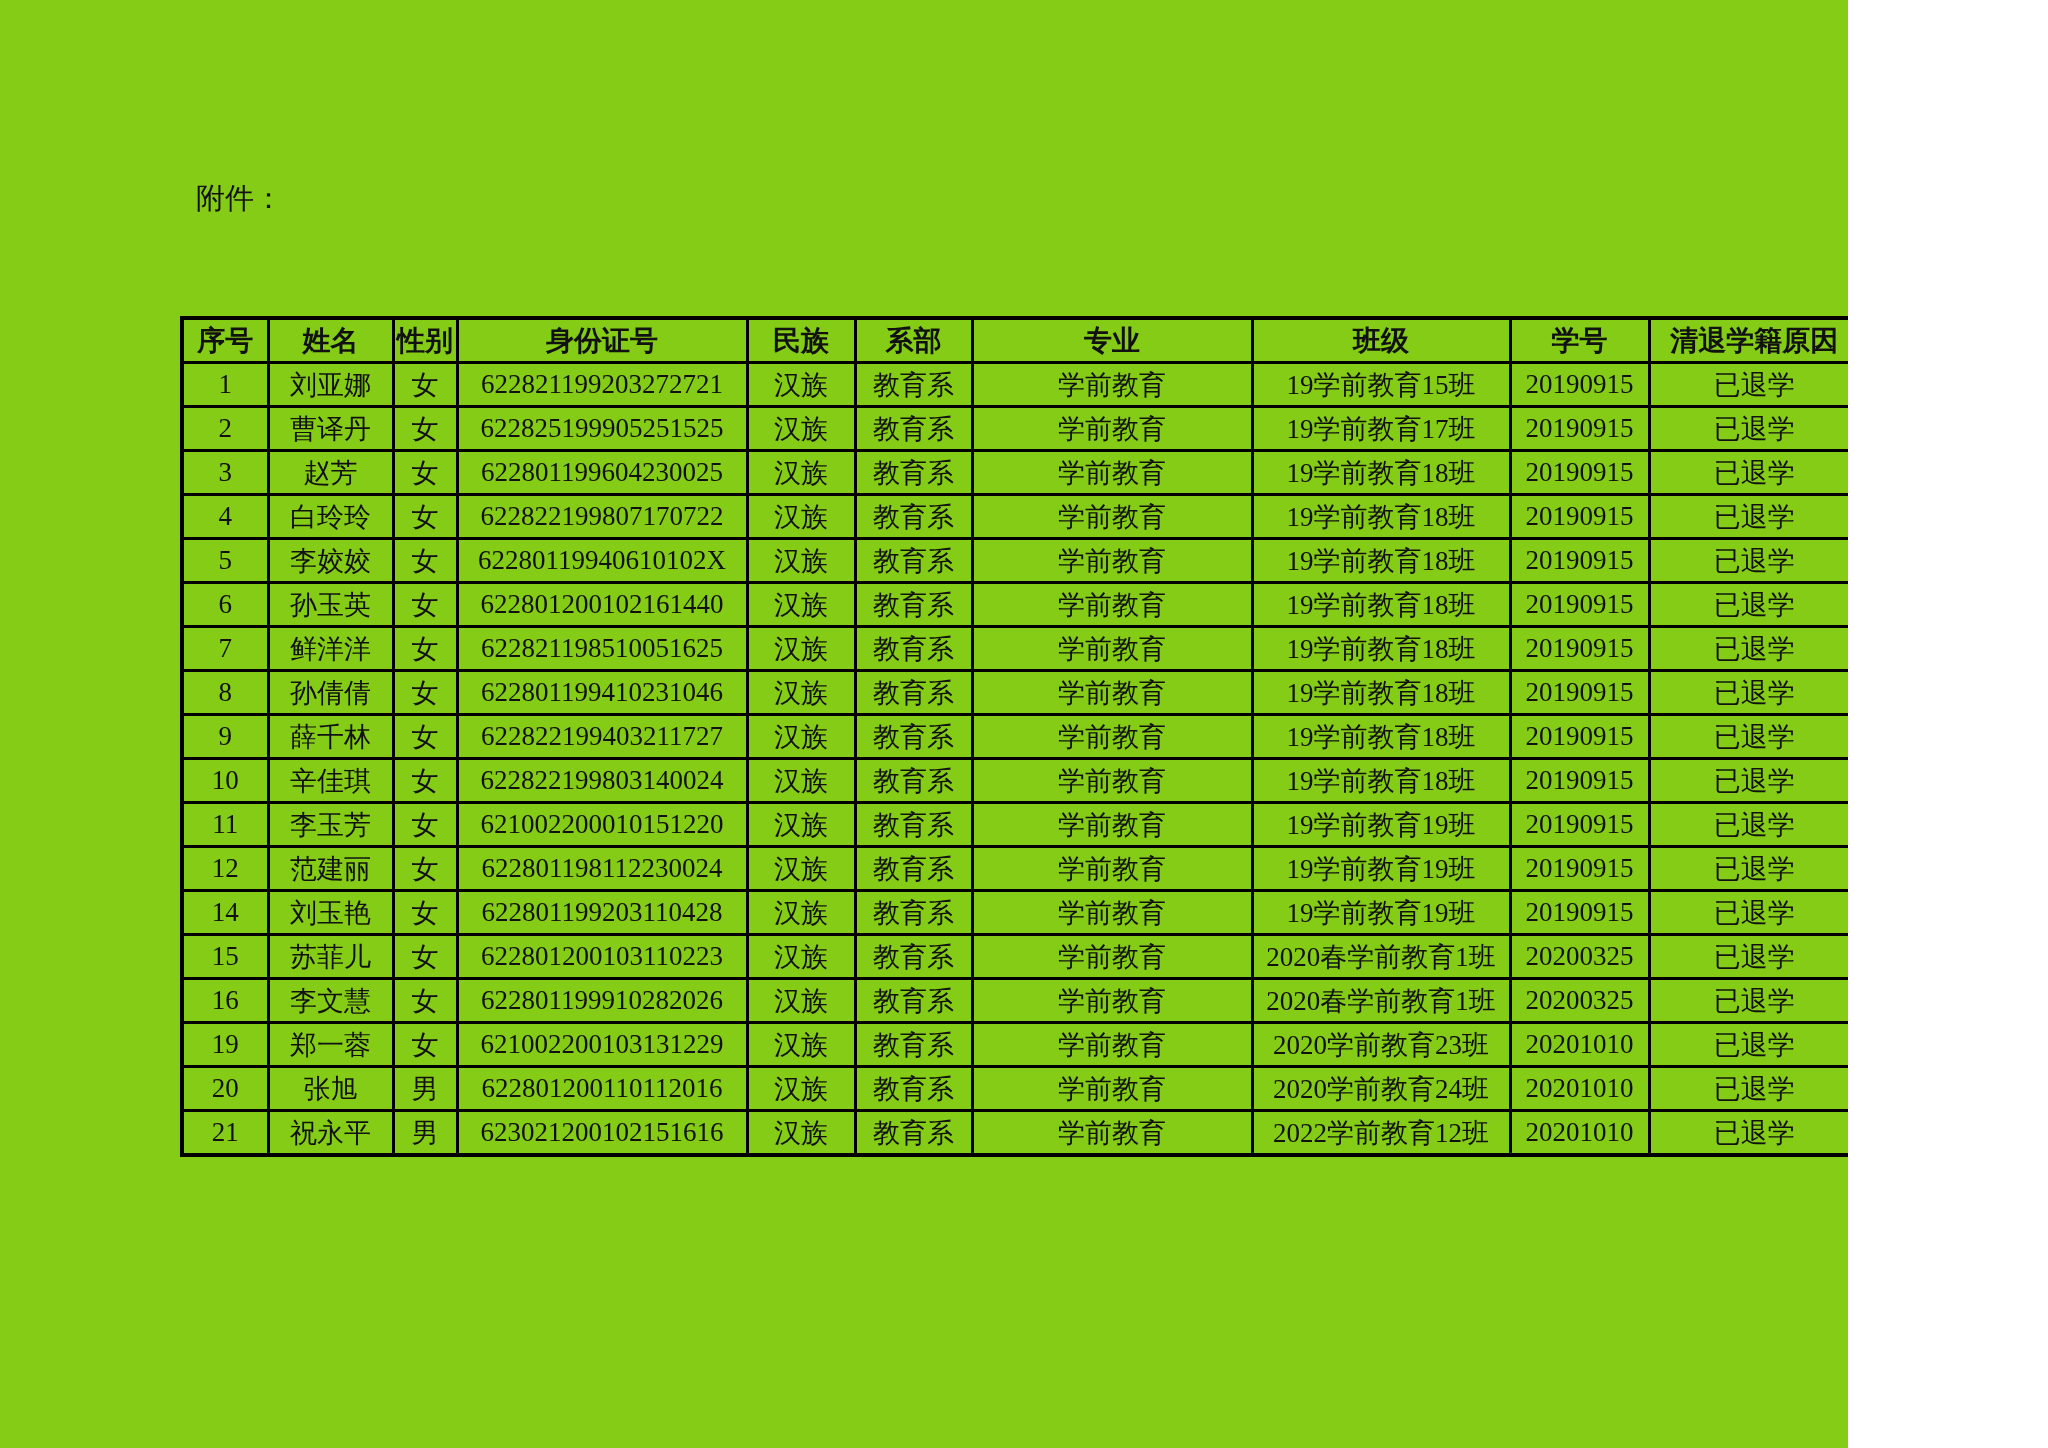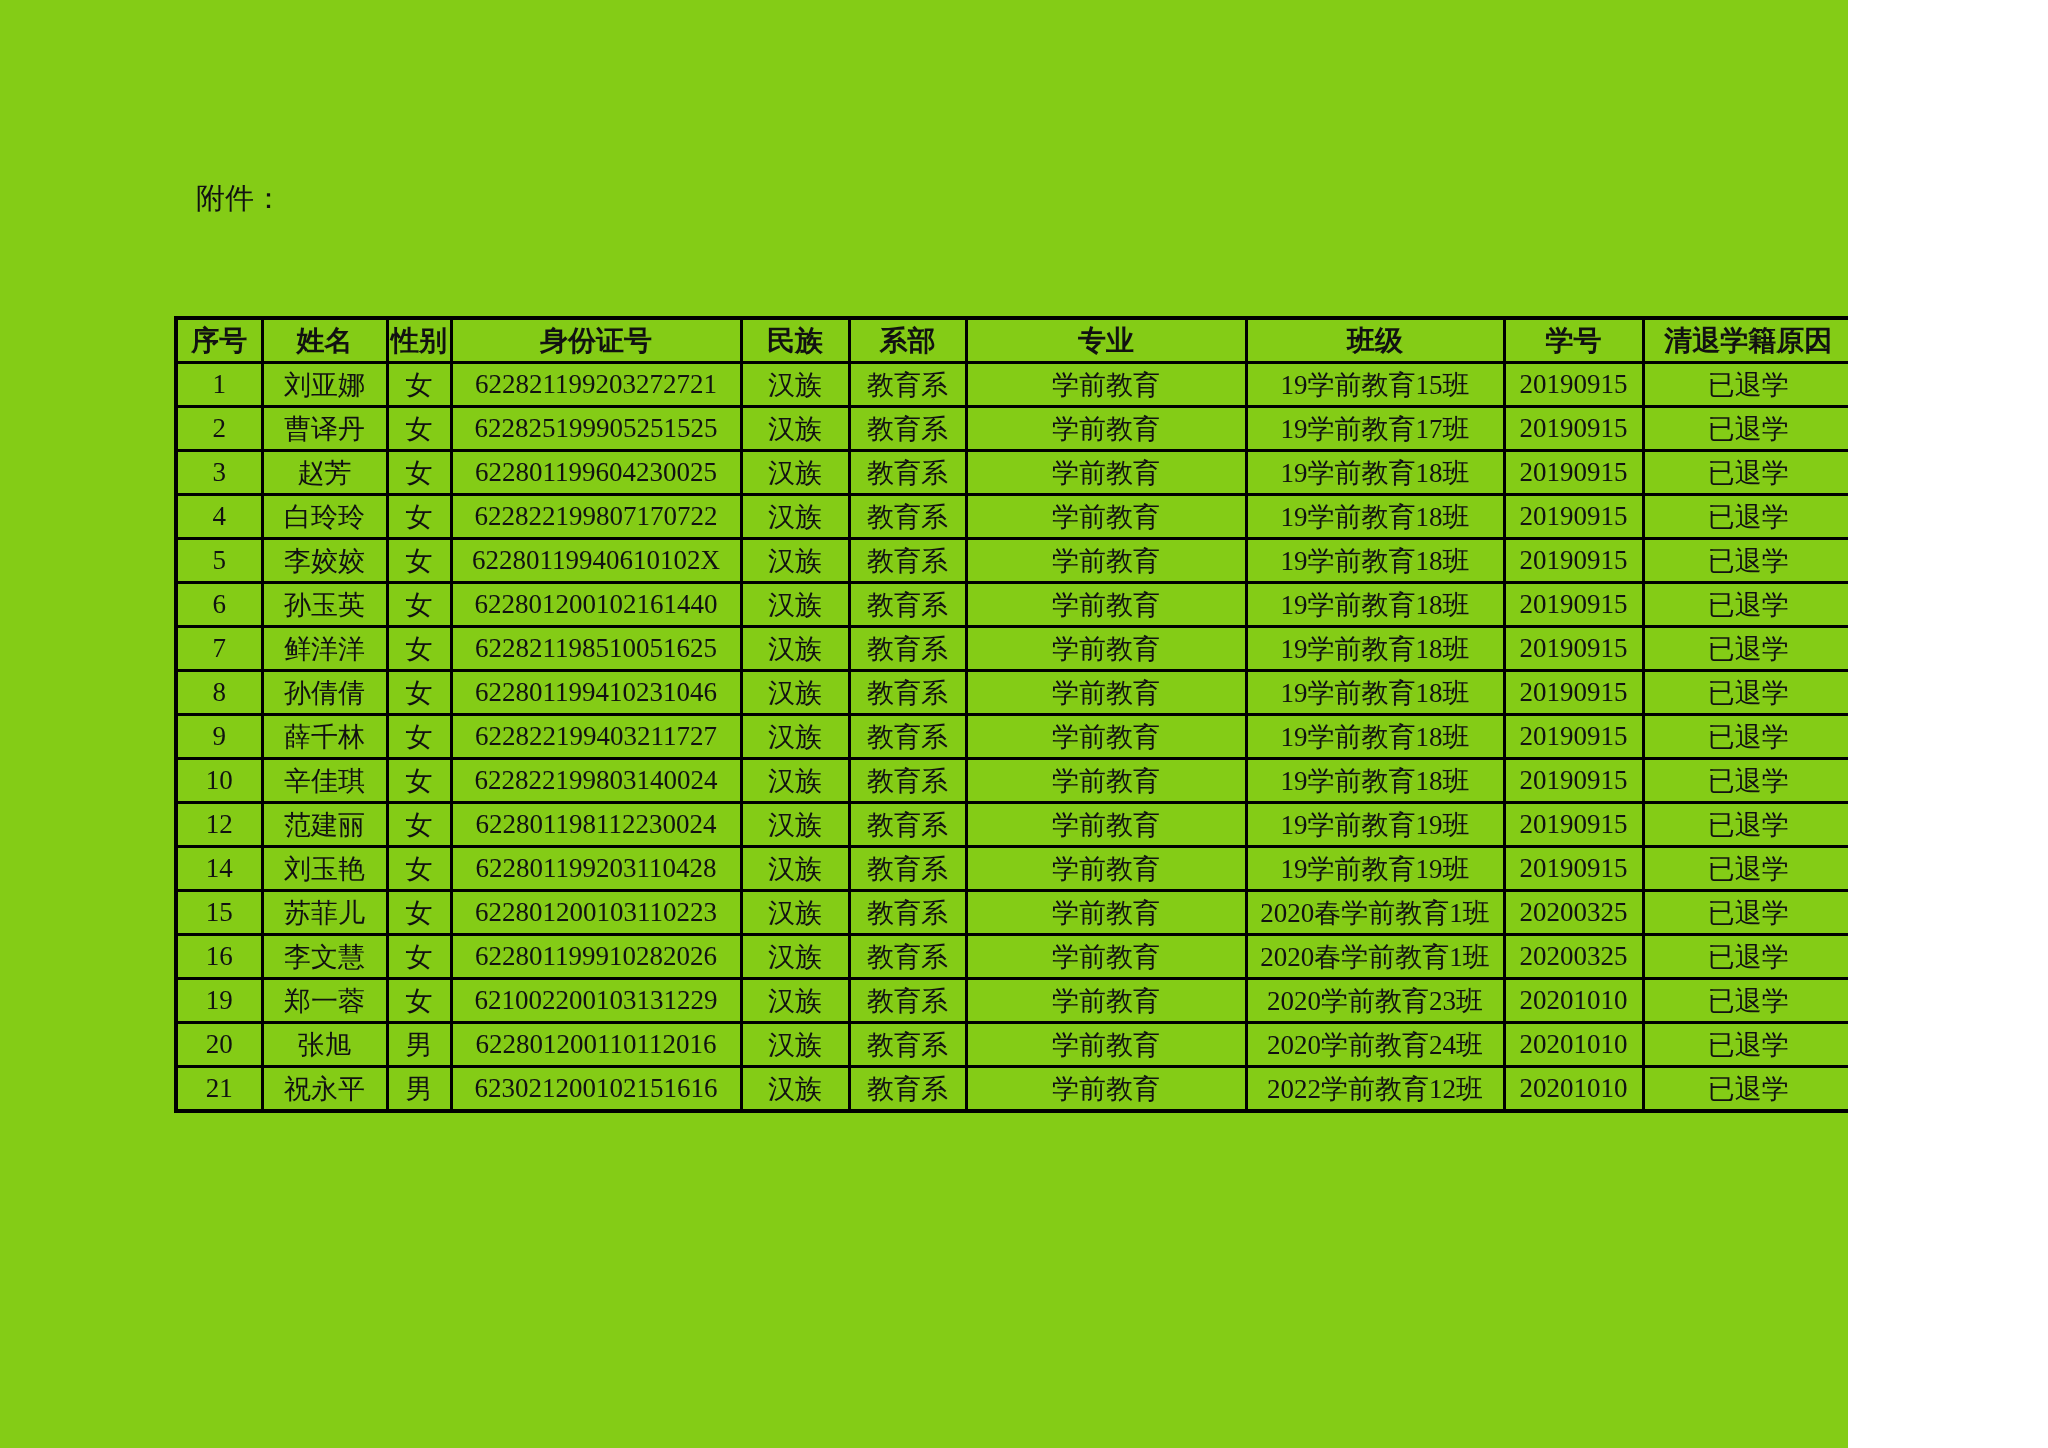"序号" table.roster { left: 174px -> 180px }
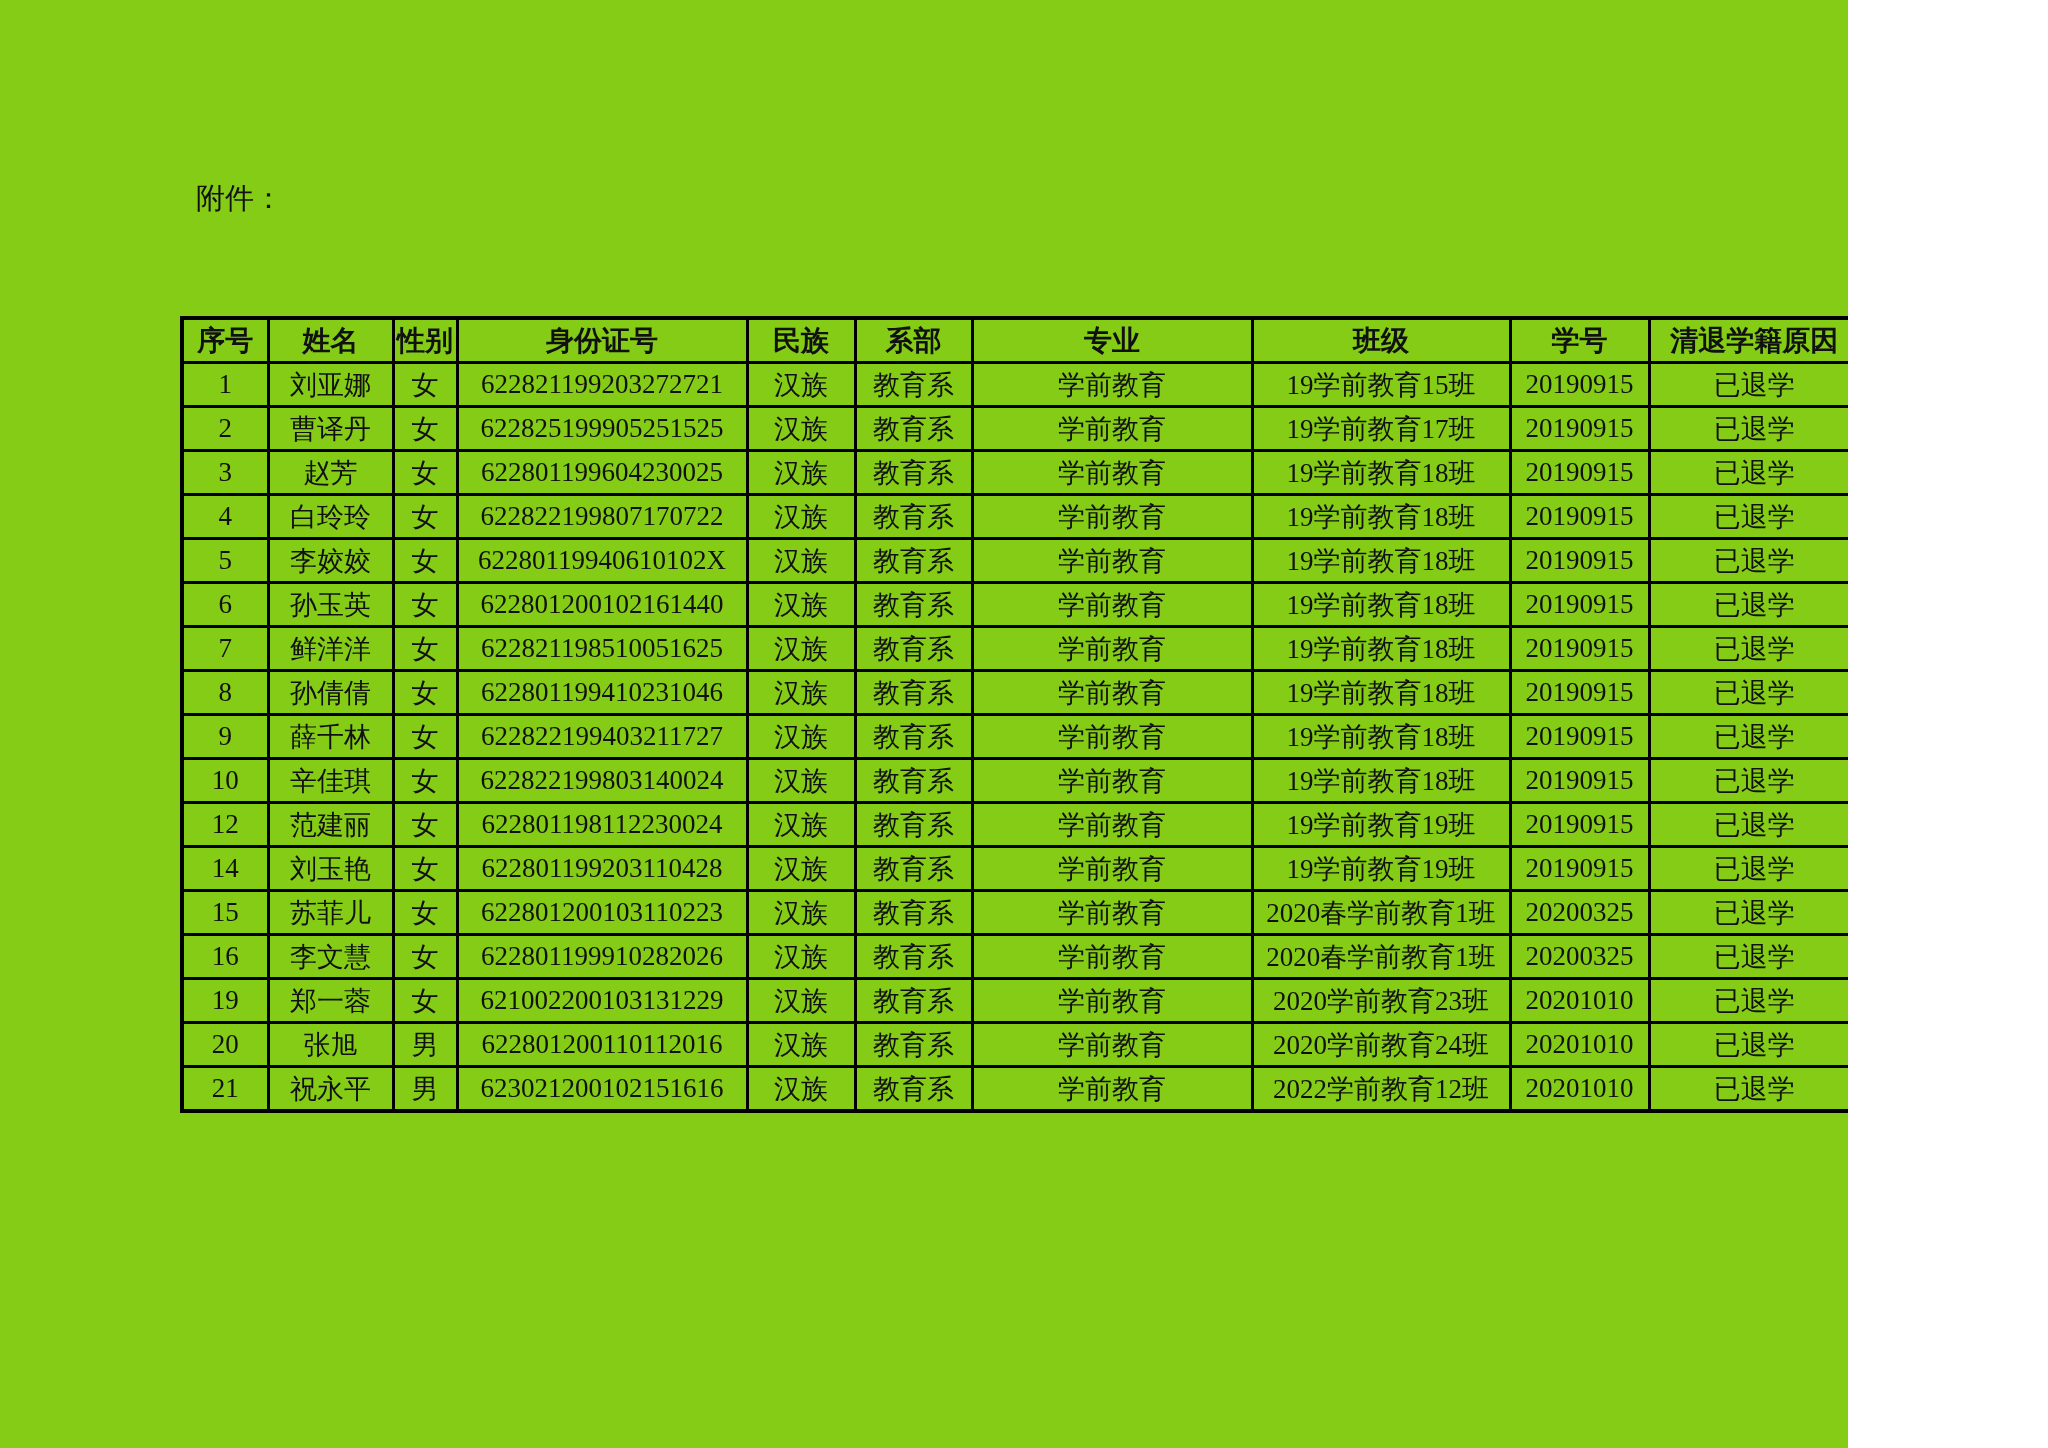"11" tr { html: none -> <tr> <td>11</td> <td>李玉芳</td> <td>女</td> <td>621002200010151220</td> <td>汉族</td> <td>教育系</td> <td>学前教育</td> <td>19学前教育19班</td> <td>20190915</td> <td>已退学</td> </tr> }
